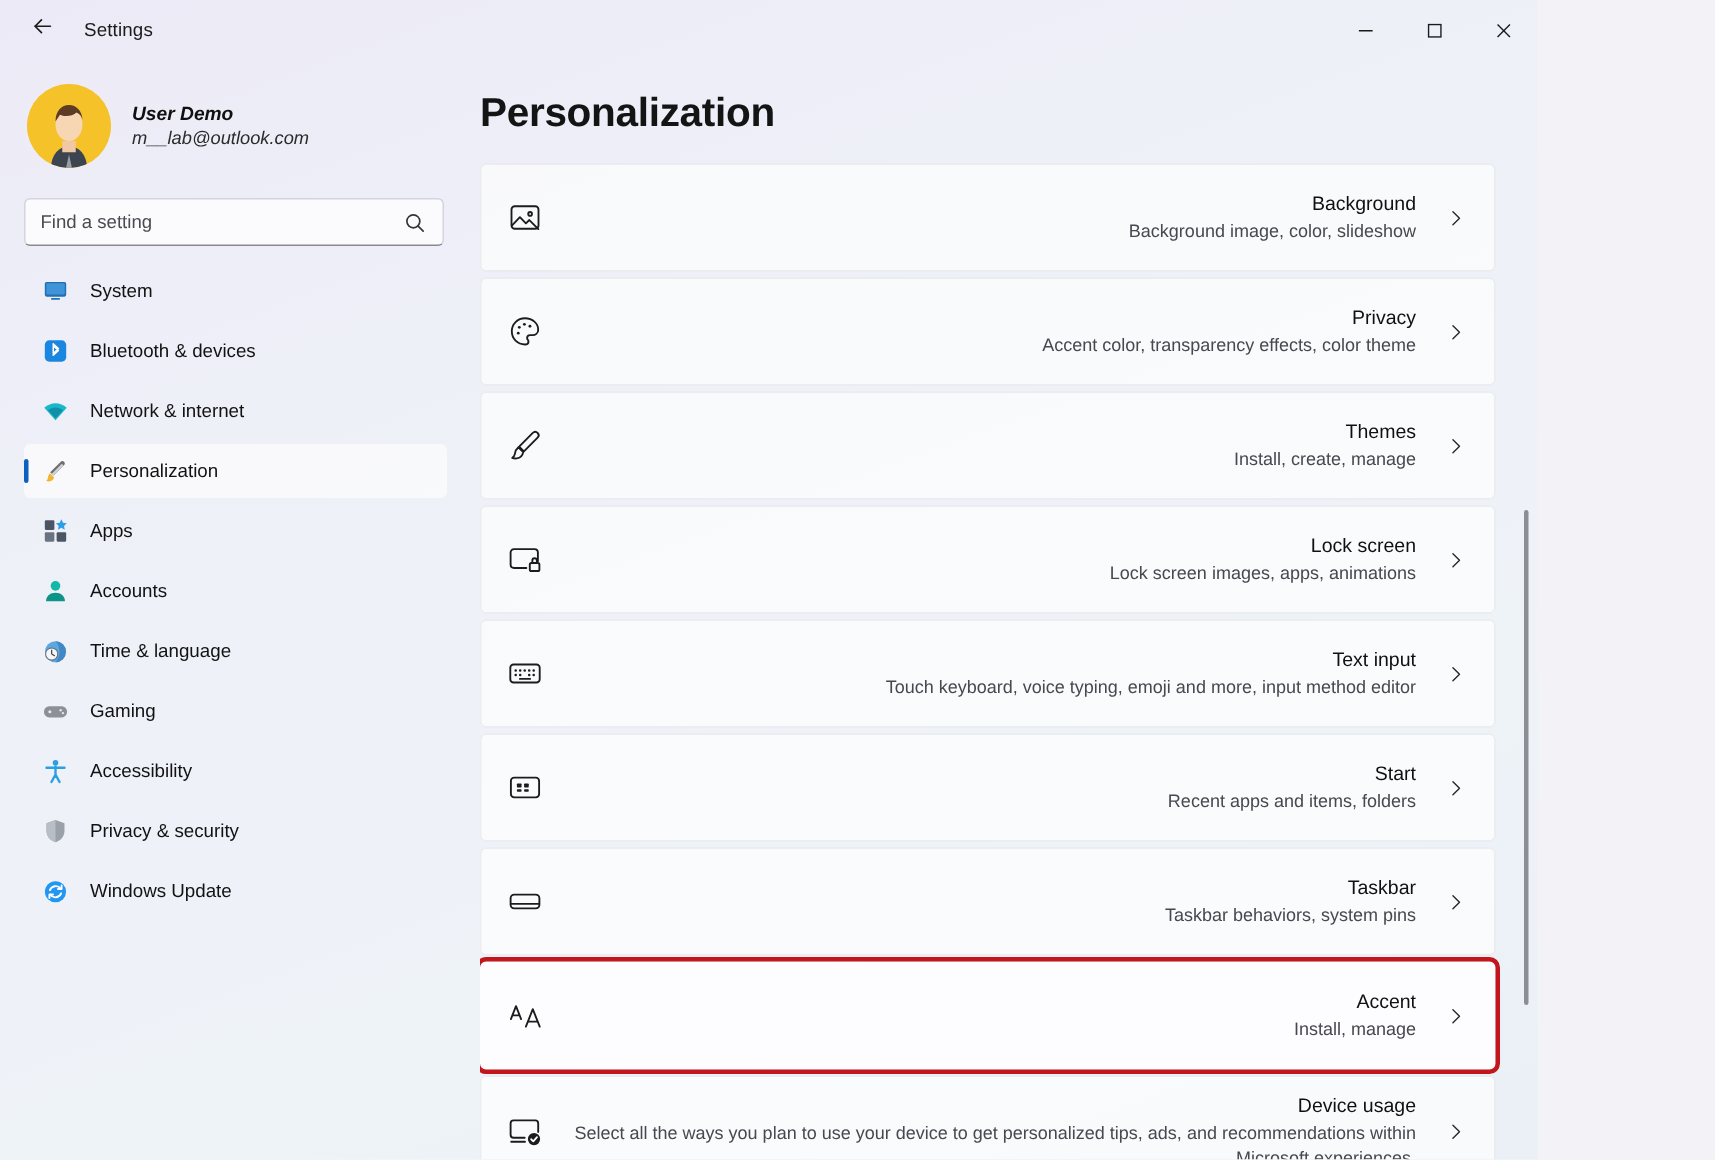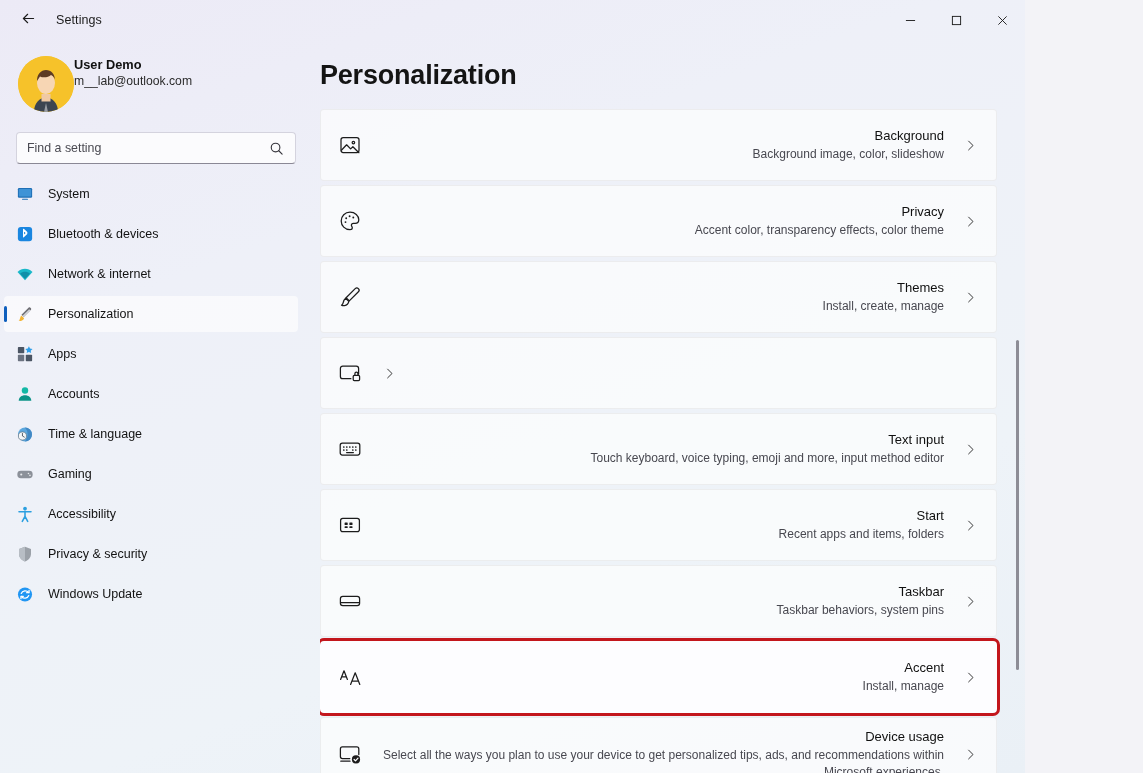"User Demo" .account { align-items: none -> center; font-style: none -> italic; gap: none -> 14px }
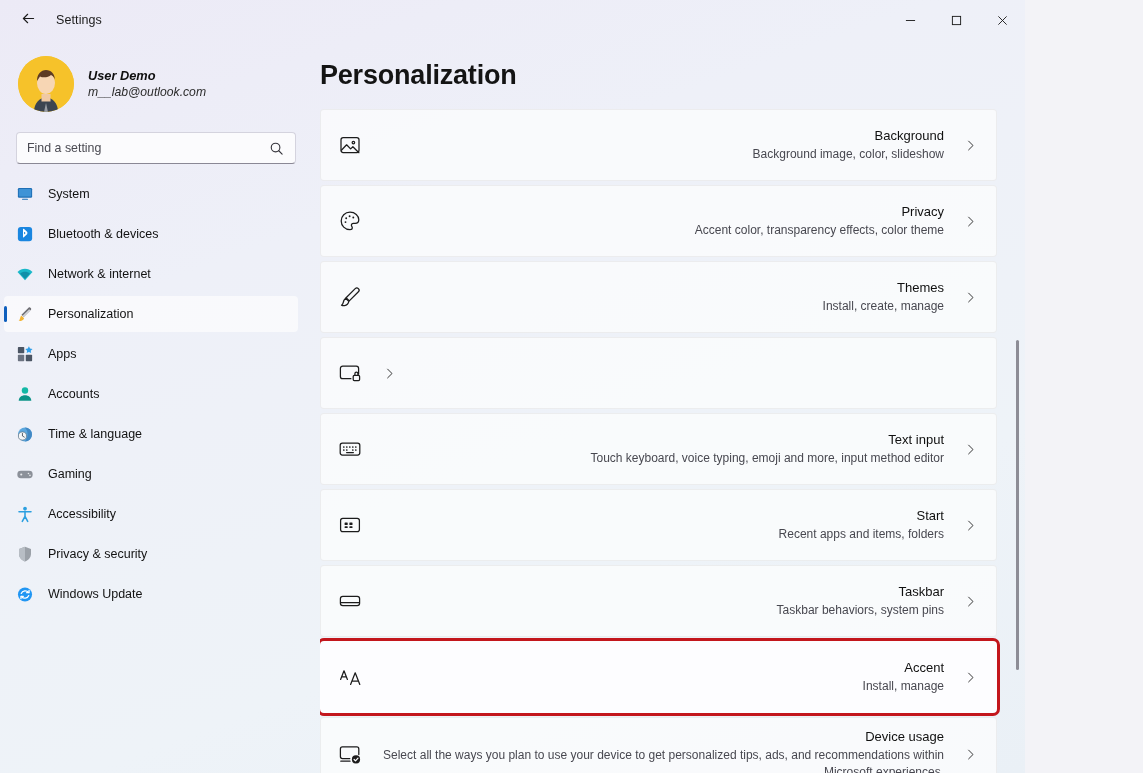"System" .nav { padding-left: 4px -> 16px }
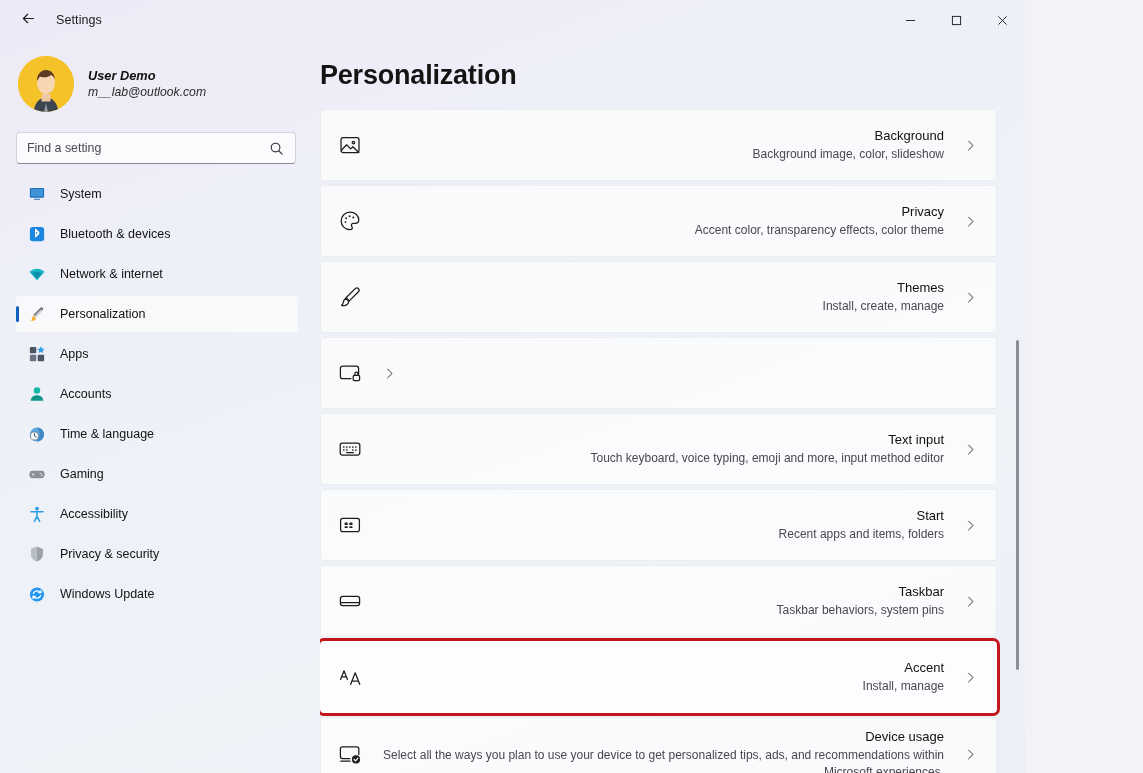"Lock screen" div.card-txt { html: none -> <div> <div>Lock screen</div> <div>Lock screen images, apps, animations</div> </div> }
